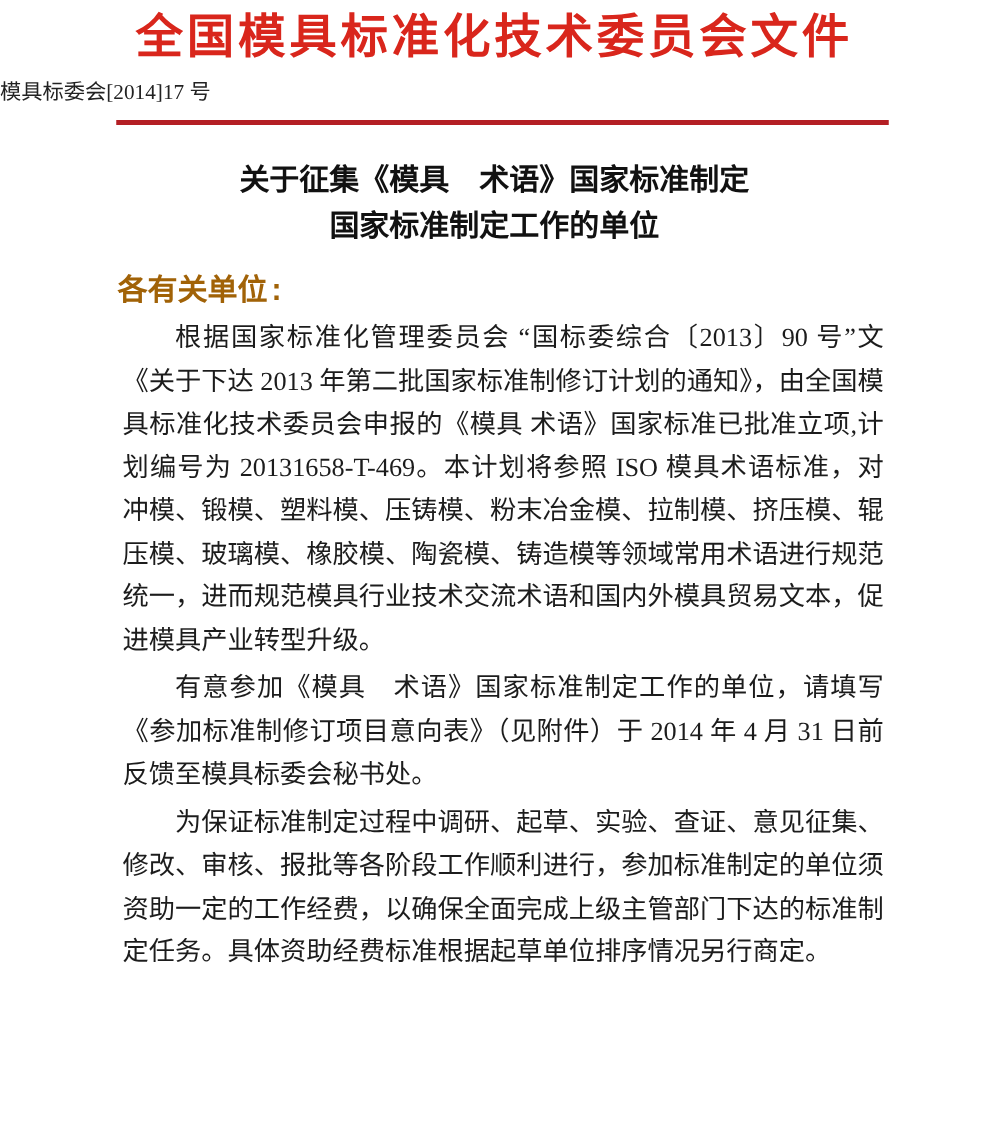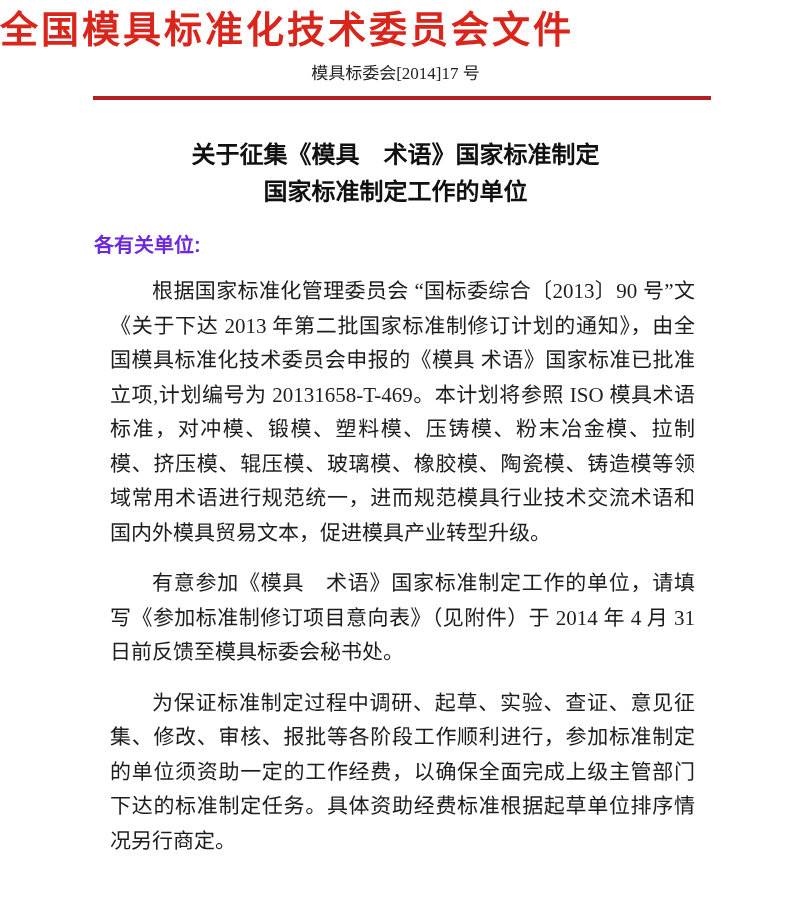"全国模具标准化技术委员会文件" .org-title { text-align: none -> center }
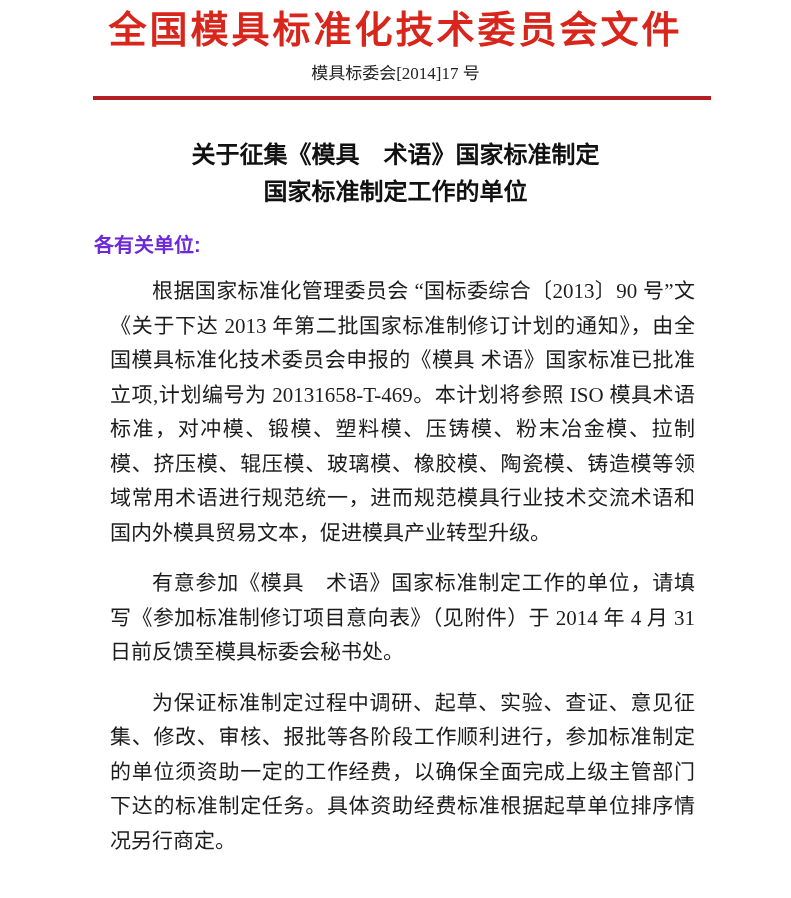"模具标委会[2014]17 号" .doc-number { text-align: center -> left }
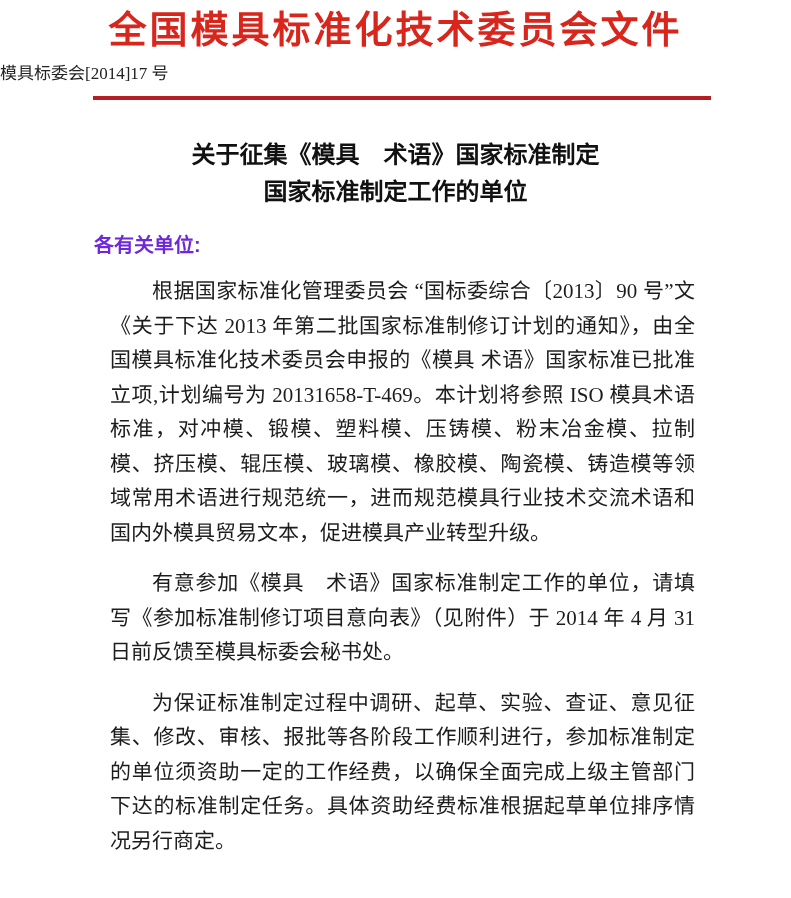"关于征集《模具 术语》国家标准制定" .notice-title { margin-top: 36px -> 26px }
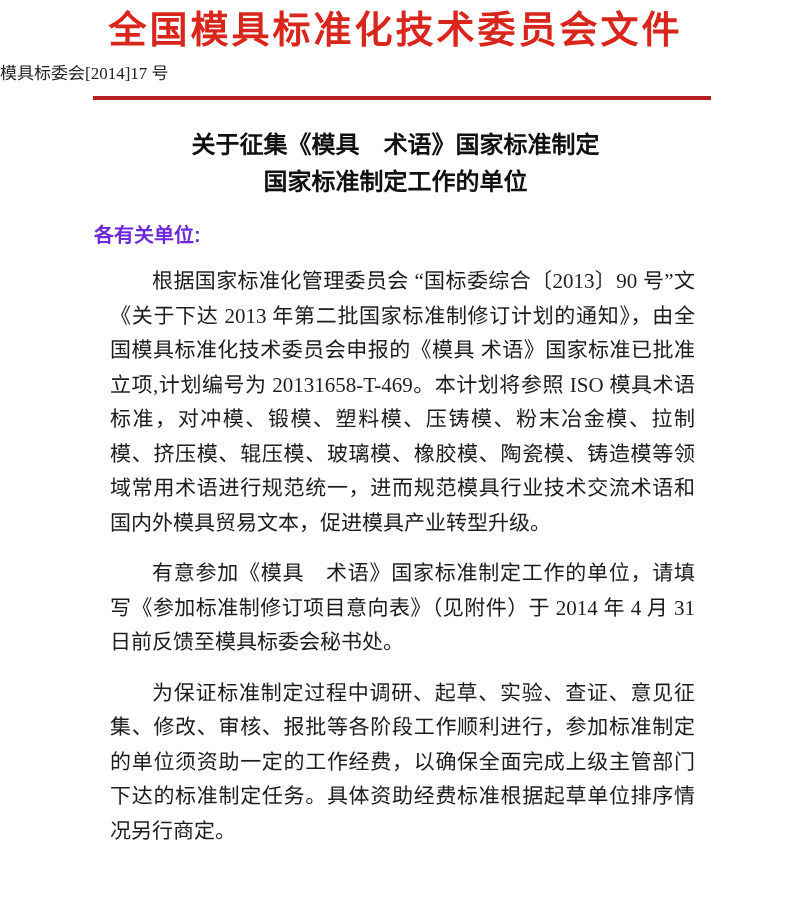"各有关单位:" .salutation { color: #6d28d9 -> #a16207; font-family: Liberation Sans, sans-serif -> Liberation Mono, monospace; font-size: 20px -> 24px }
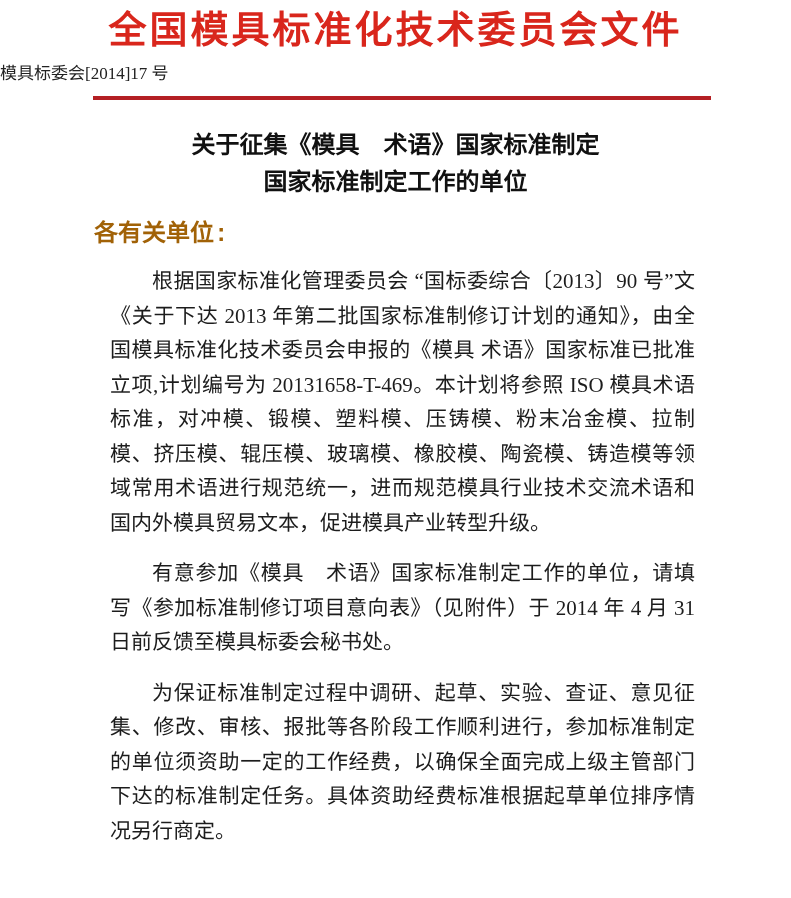"根据国家标准化管理委员会 “国标委综合〔2013〕90 号”文《关于下达" .body-text p { margin: 16px -> 4px }
